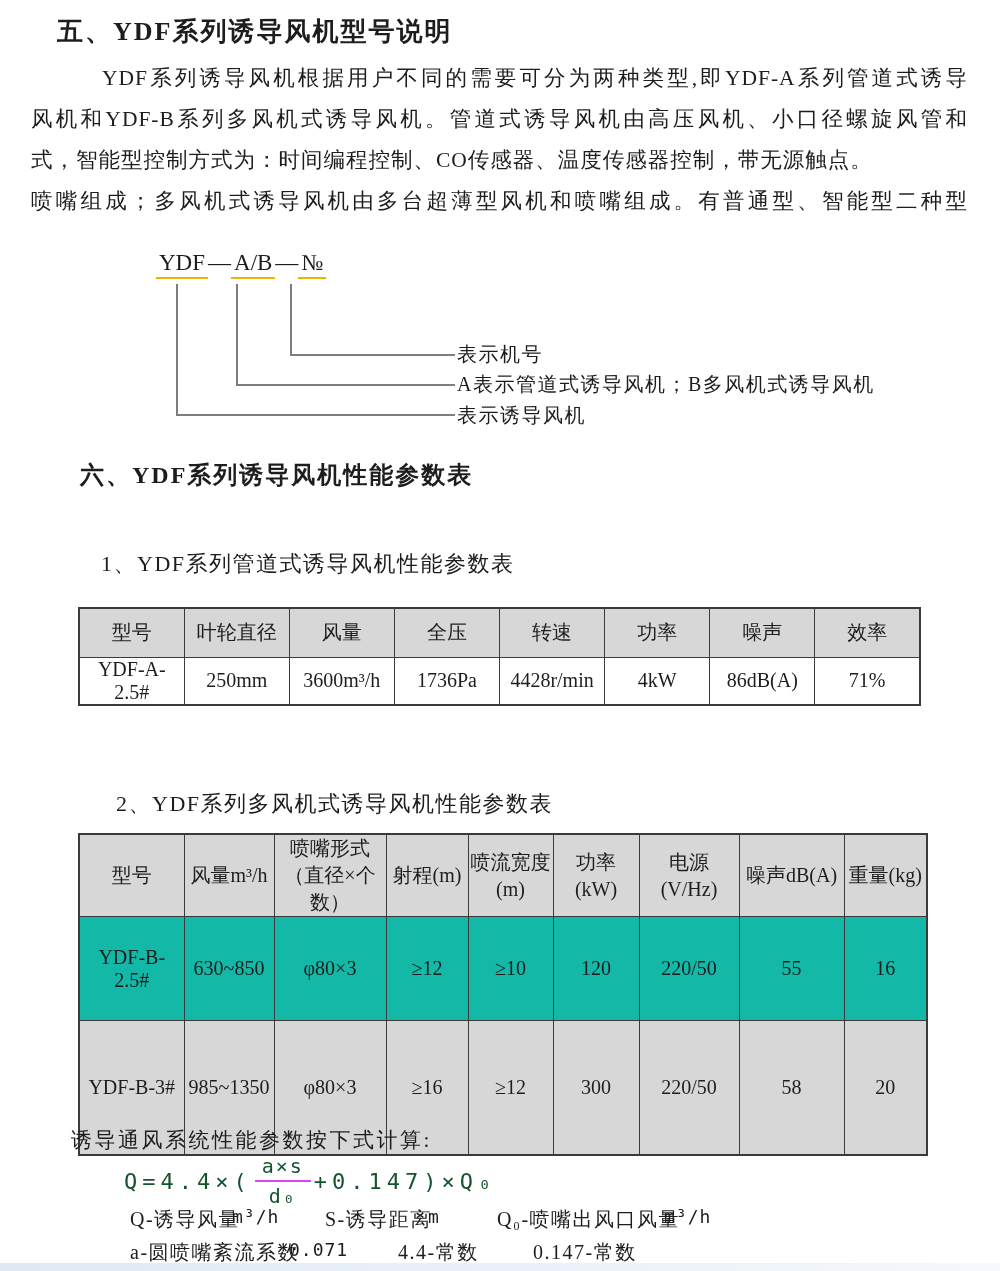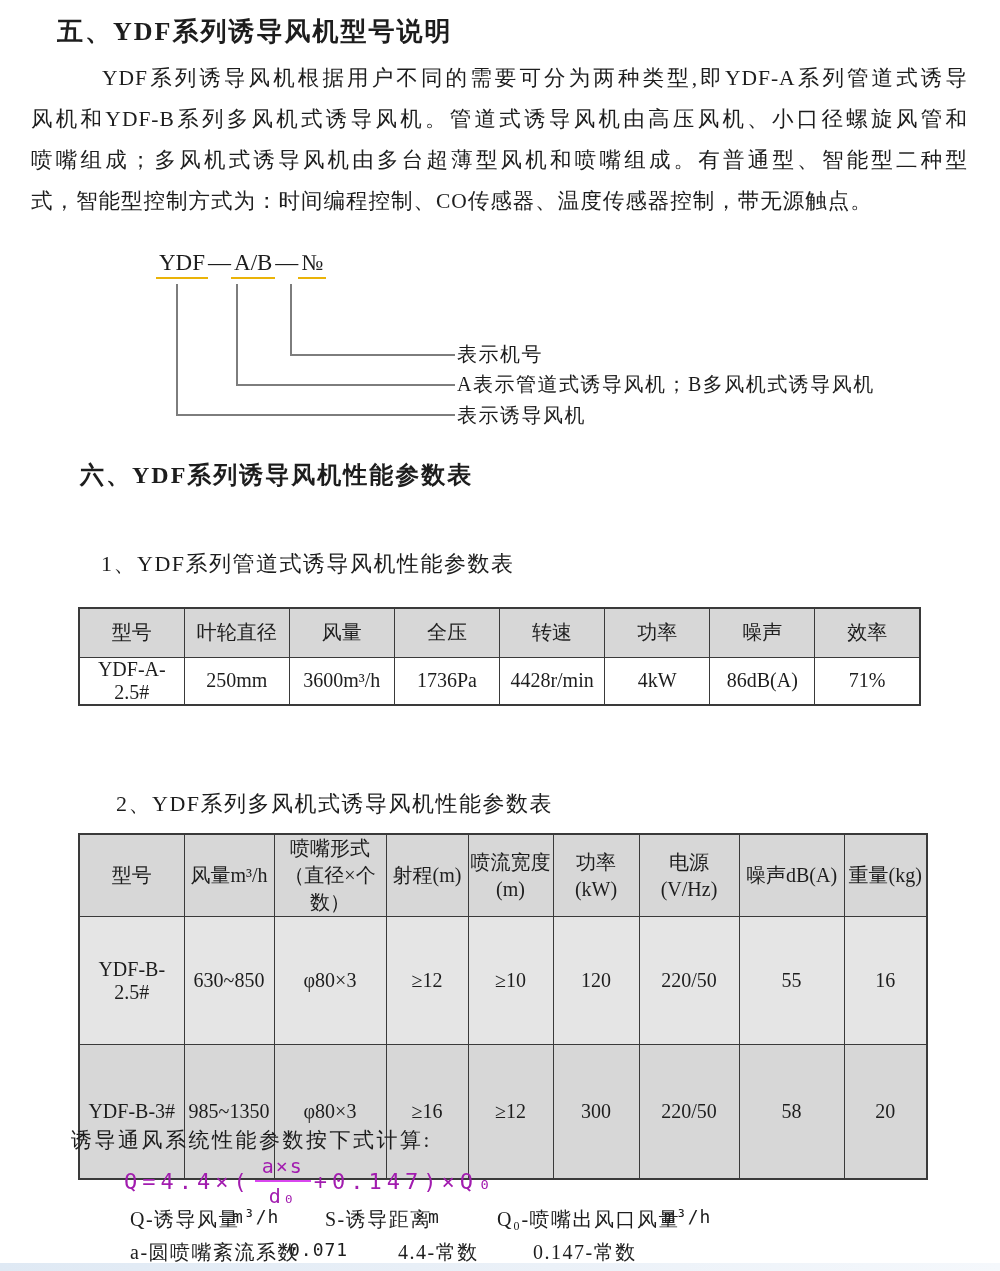"喷嘴组成；多风机式诱导风机由多台超薄型风机和喷嘴组成。有普通型、智能型二种型" div.pline { order: before "式，智能型控制方式为：时间编程控制、CO传感器、温度传感器控制，带无源触点。" -> after "式，智能型控制方式为：时间编程控制、CO传感器、温度传感器控制，带无源触点。" }
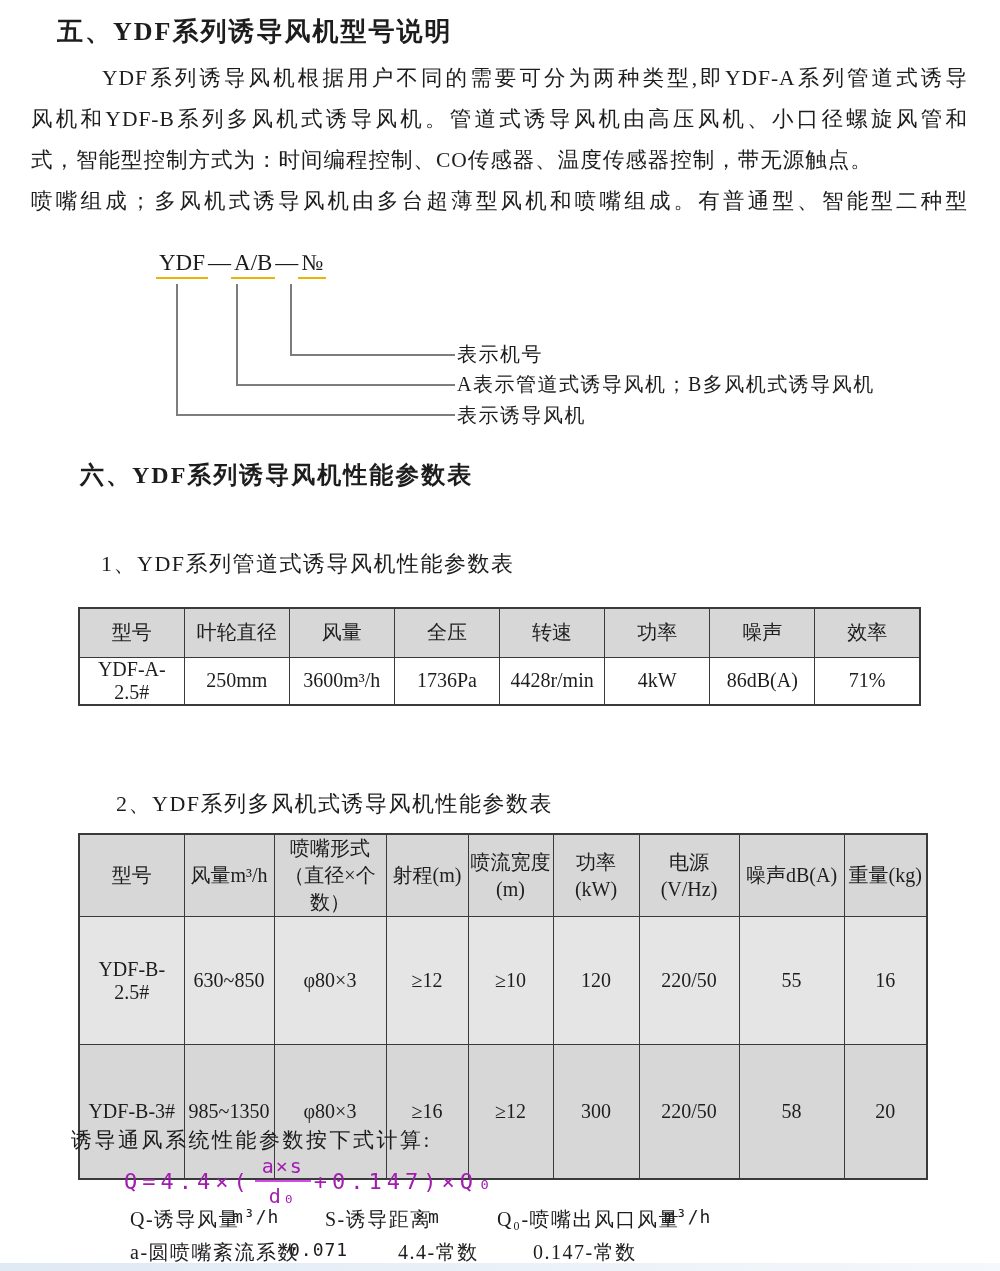"YDF-B-2.5#" .tbl2 .r0 { background: #e5e5e5 -> #14b8a6; height: 128px -> 104px }
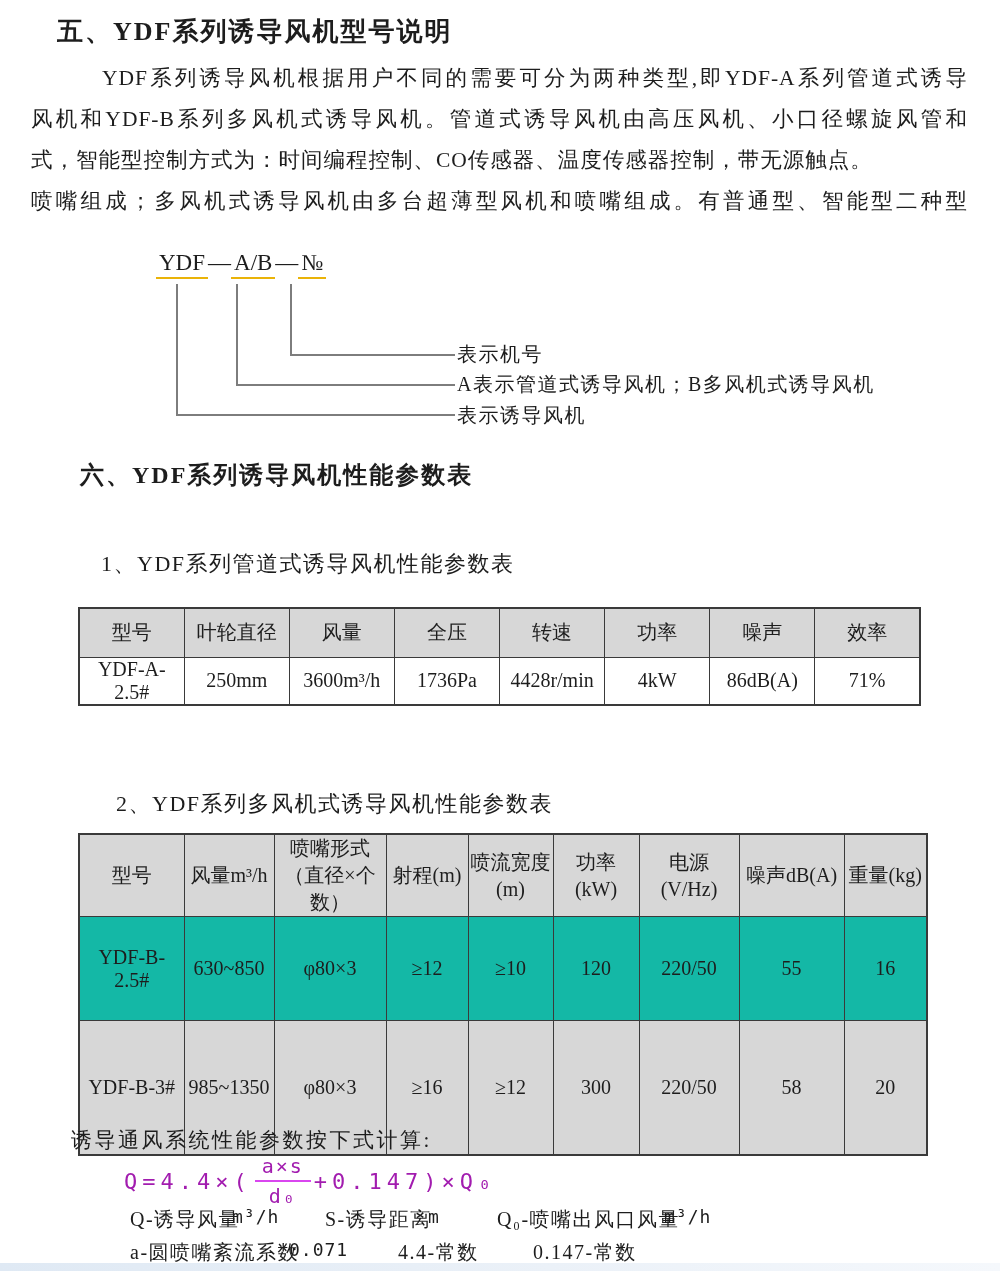"Q=4.4×(" .formula { color: #a21caf -> #14532d }
